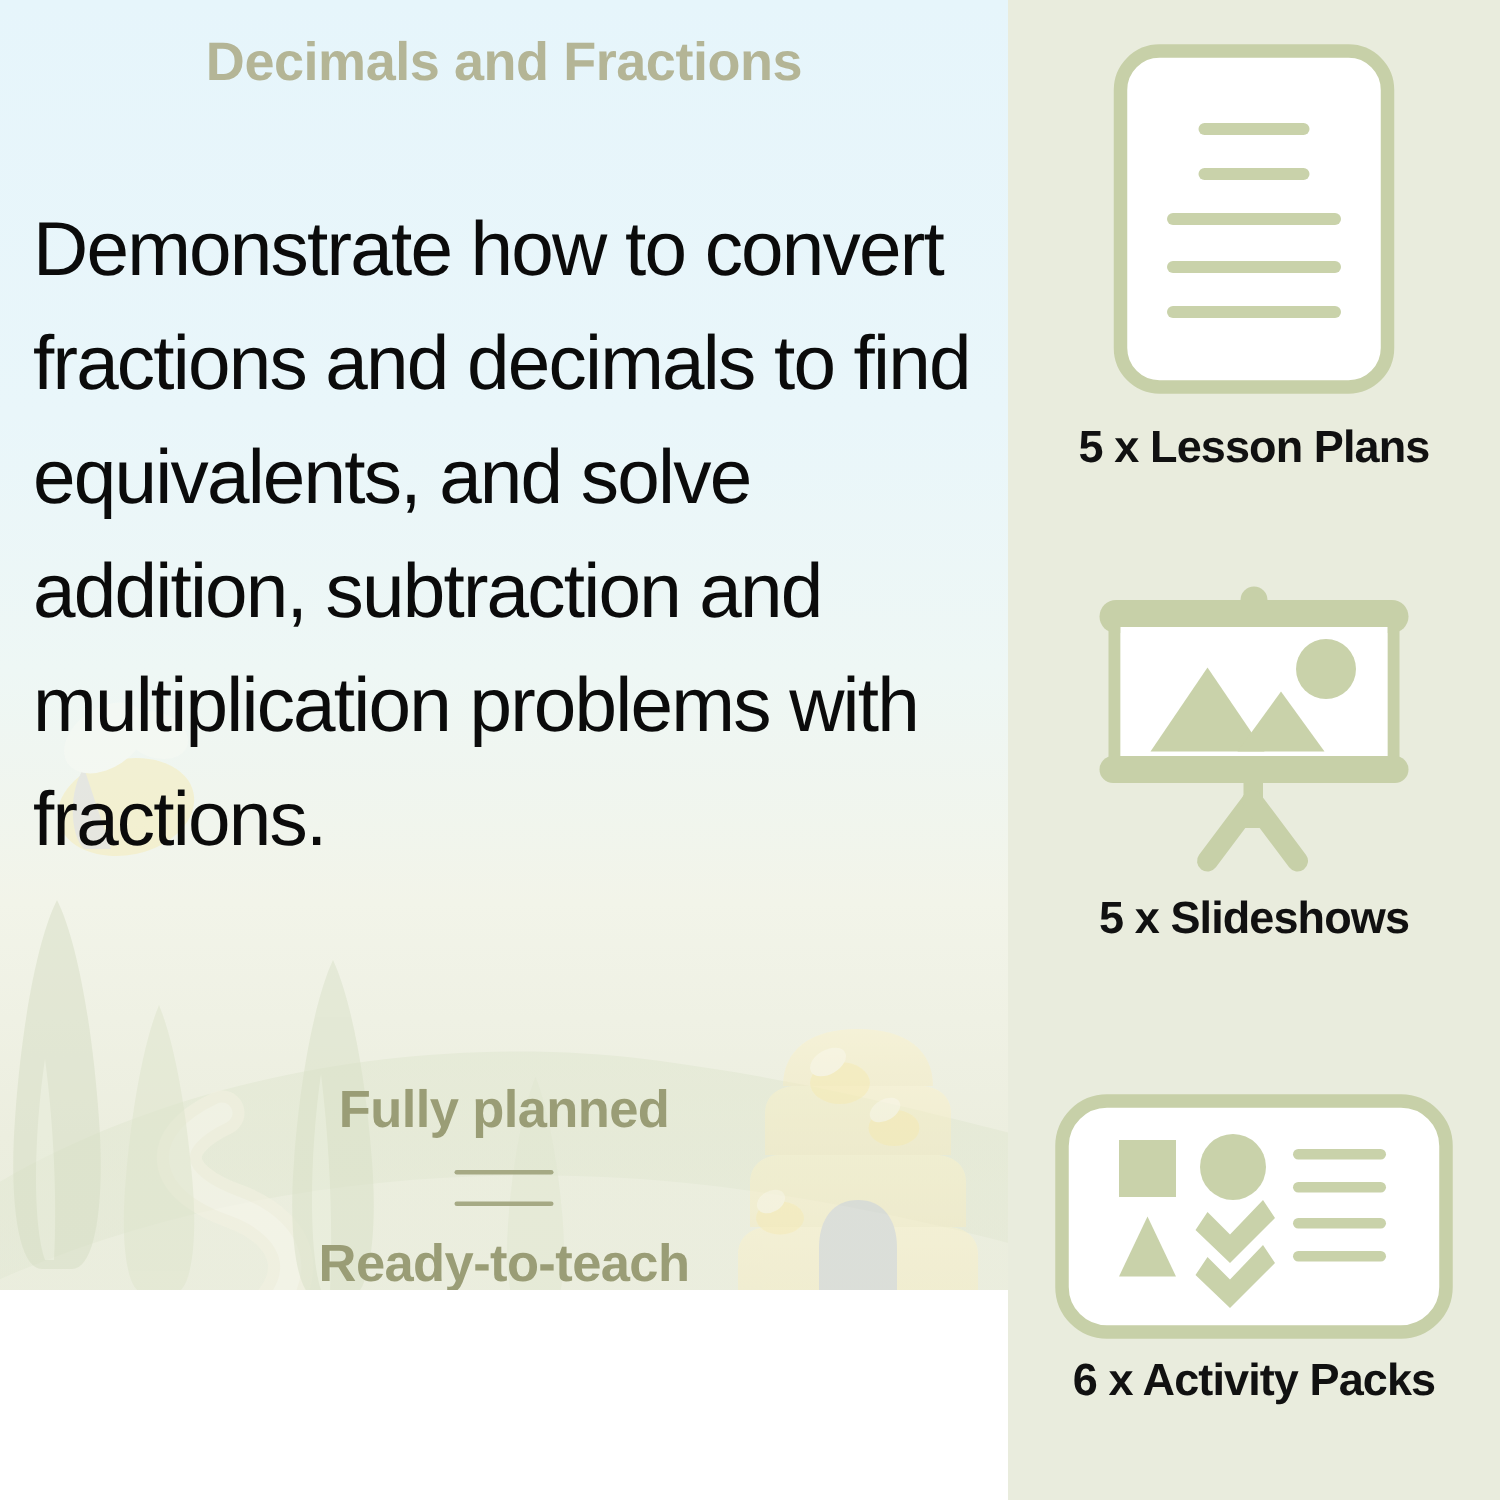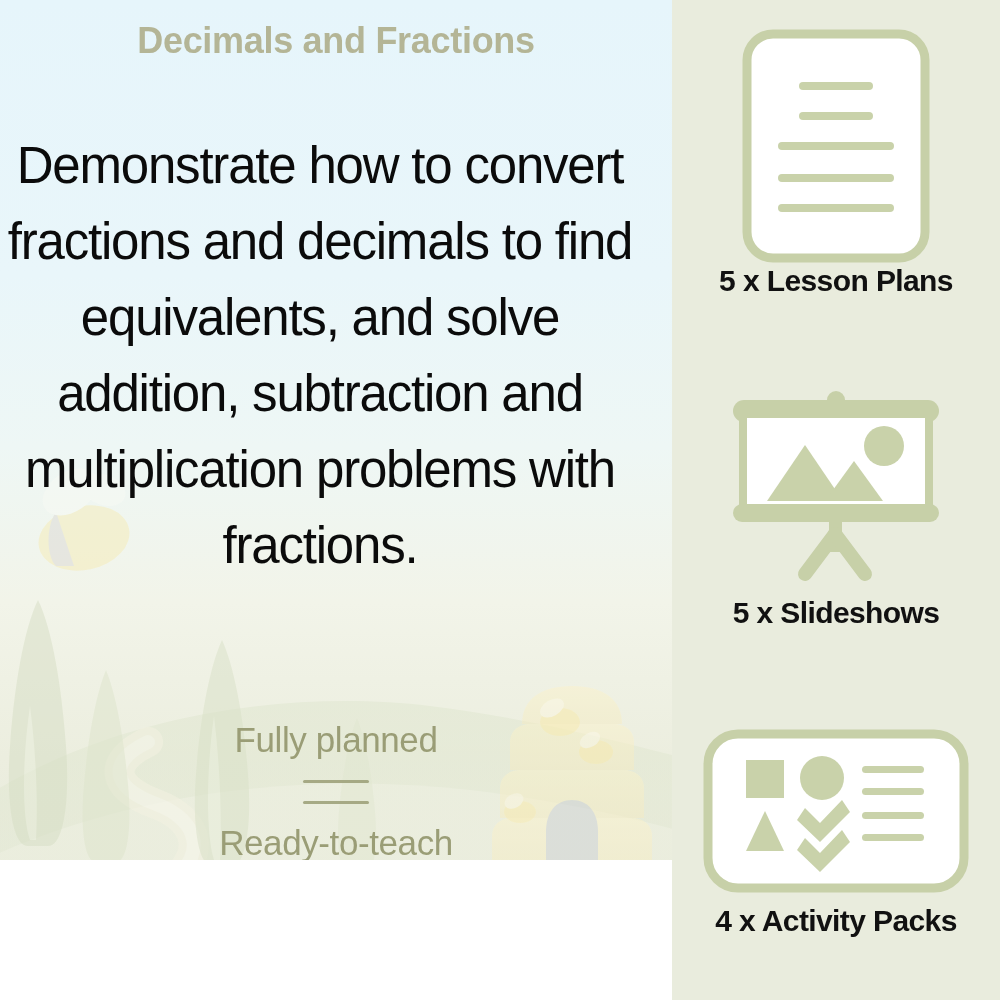"Demonstrate how to convert fractions" .body-copy { left: 6px -> 22px; text-align: center -> none }
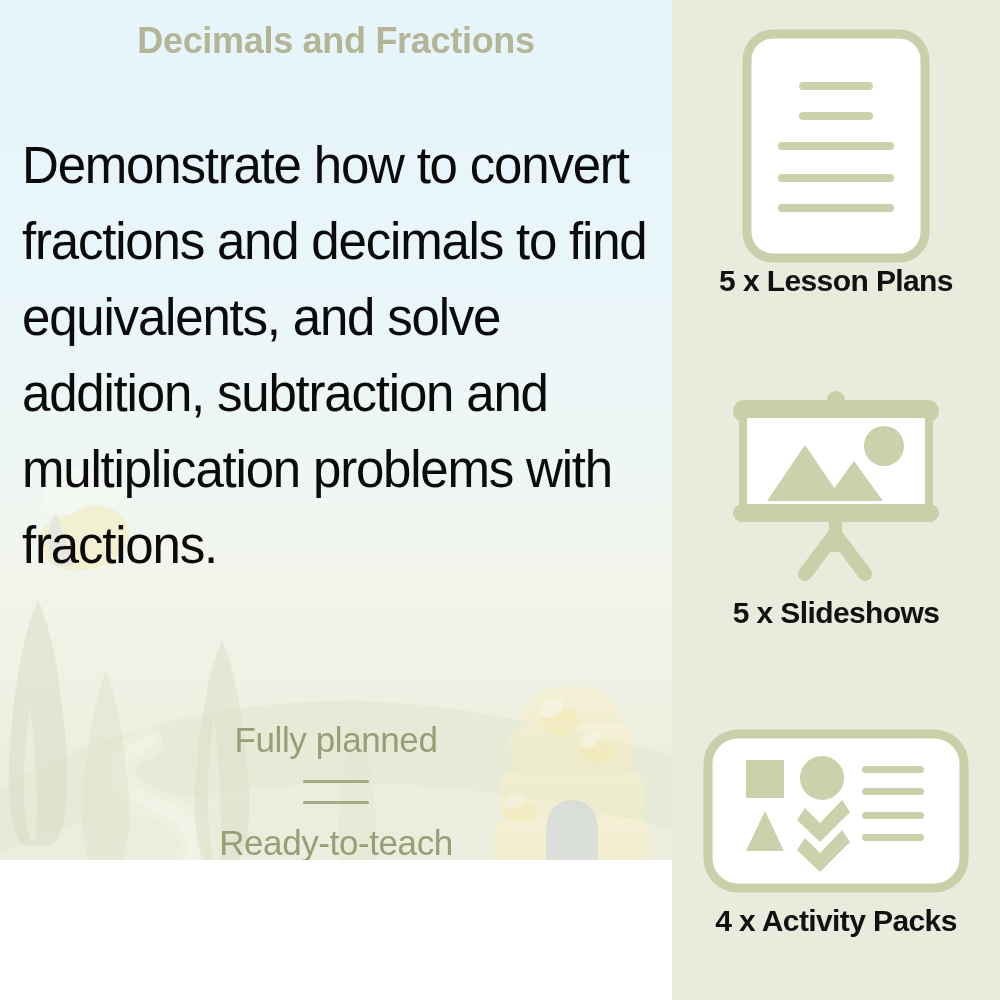"5 x Lesson Plans" #block-lesson .asset-label { margin-top: 0 -> 18px }
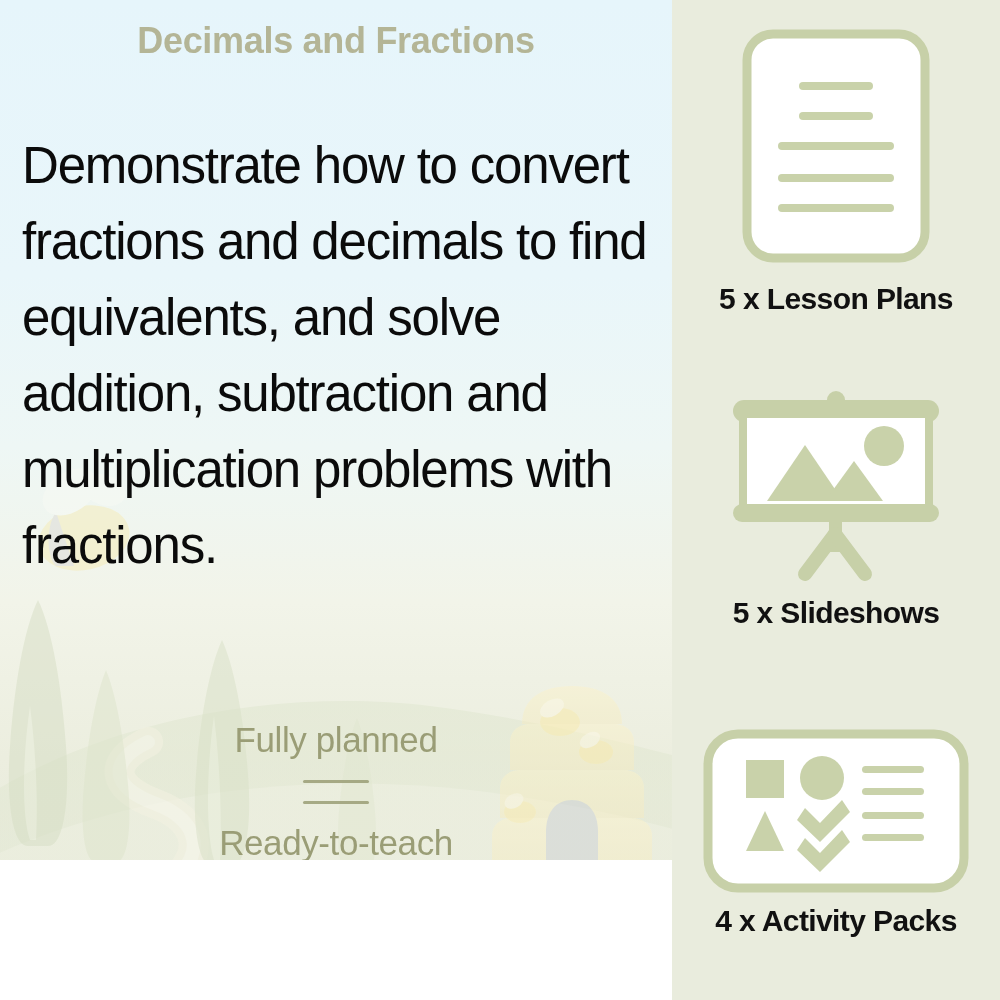"Fully planned" .tagline { font-weight: normal -> bold }
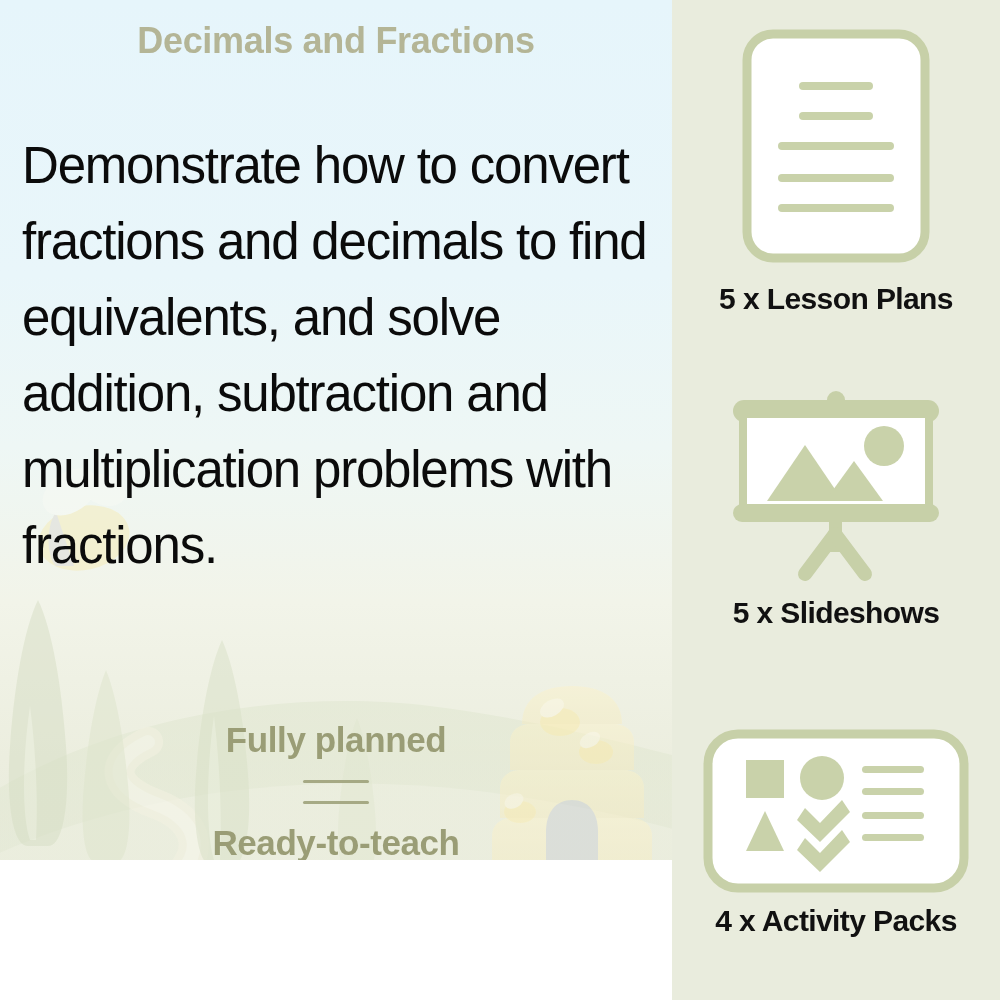"4 x Activity Packs" div.asset-label { text: 4 -> 6 }
